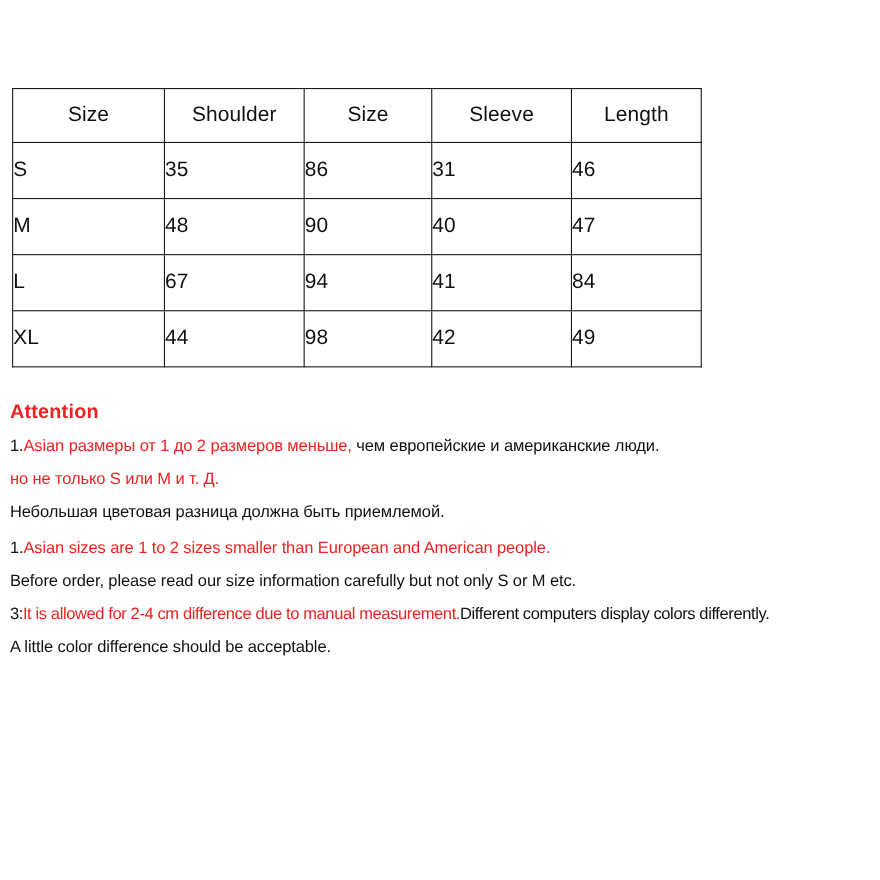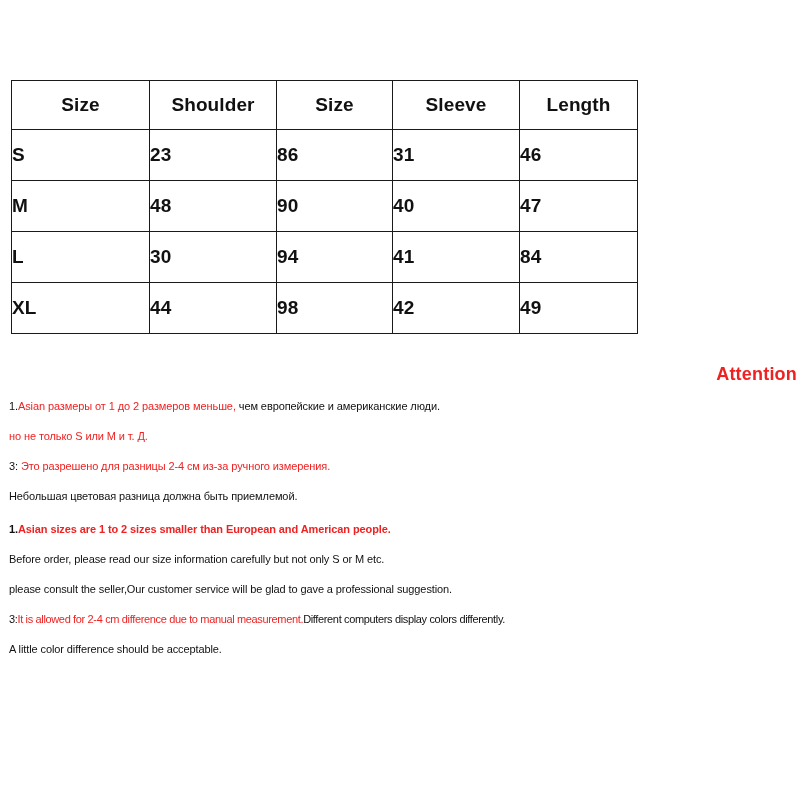"Size" table#size-table td, table#size-table th { font-weight: bold -> normal }
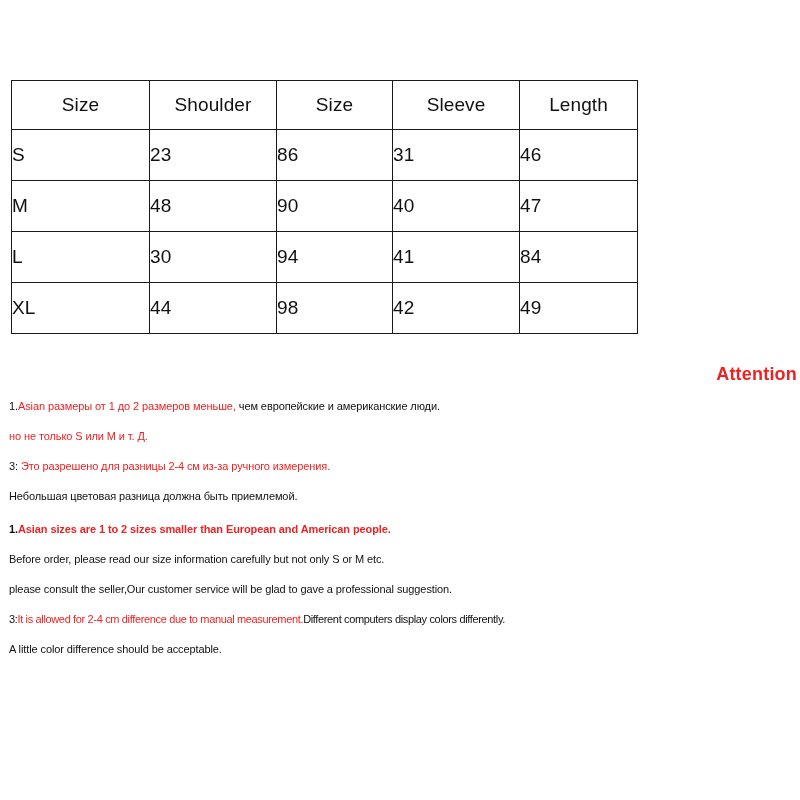"23" td { text: 23 -> 35 }
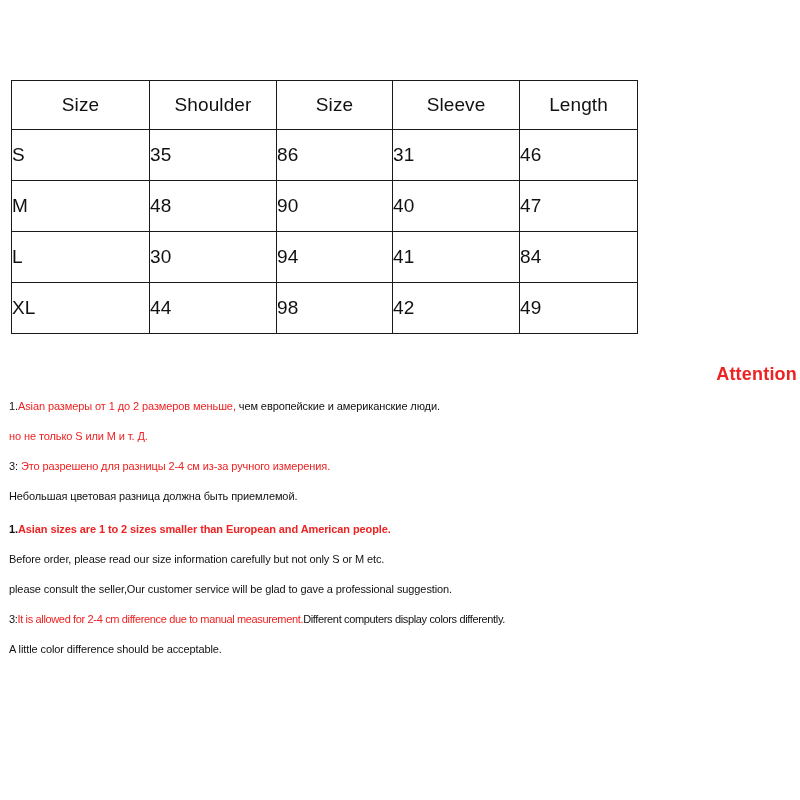"30" td { text: 30 -> 67 }
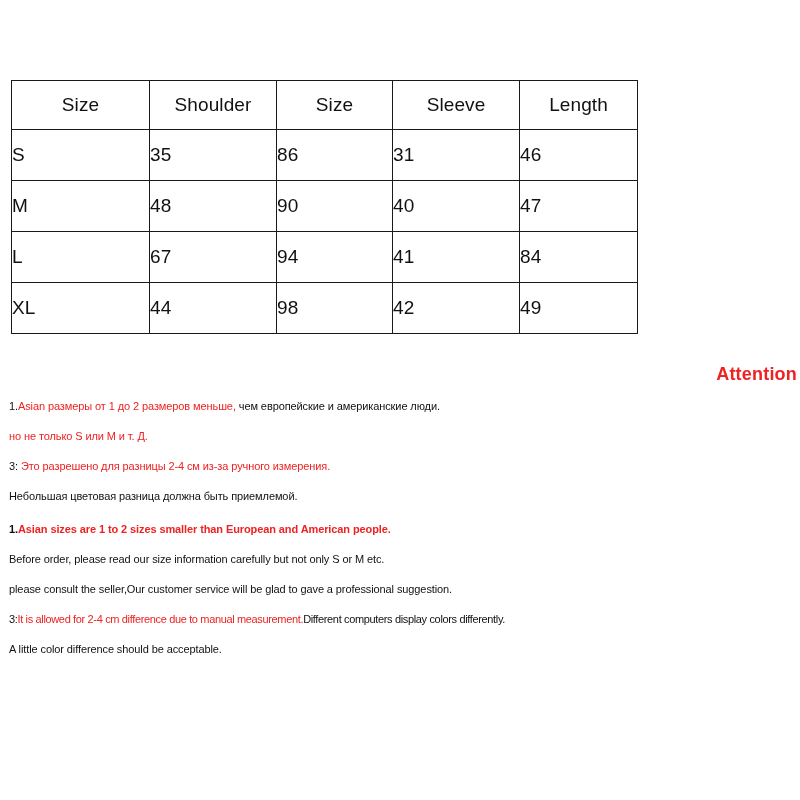"Attention" #attention-heading { text-align: right -> none }
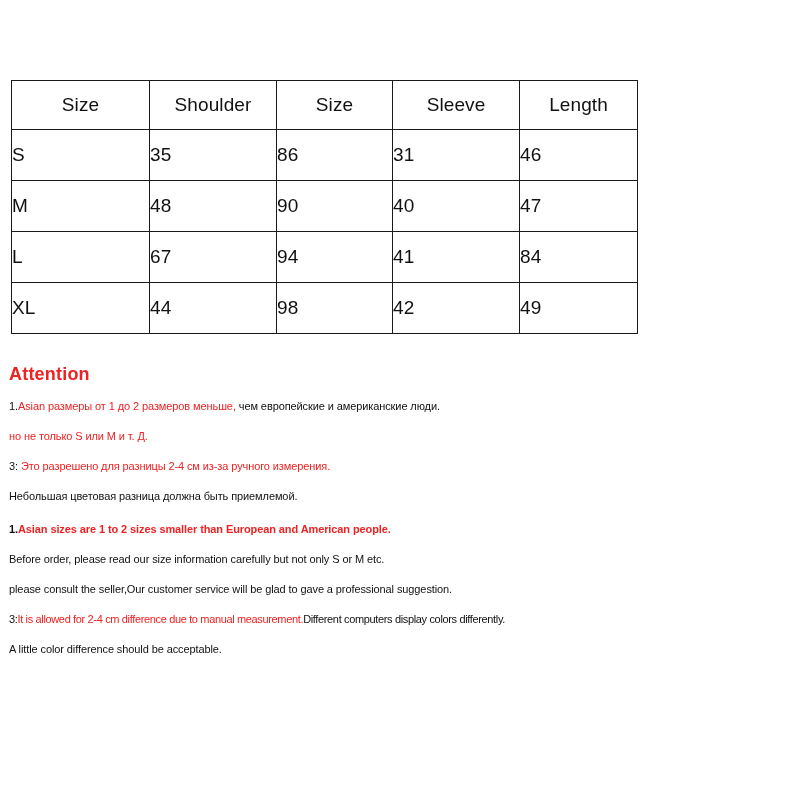"1.Asian размеры от 1 до" .note-line { font-size: 11px -> 15px }
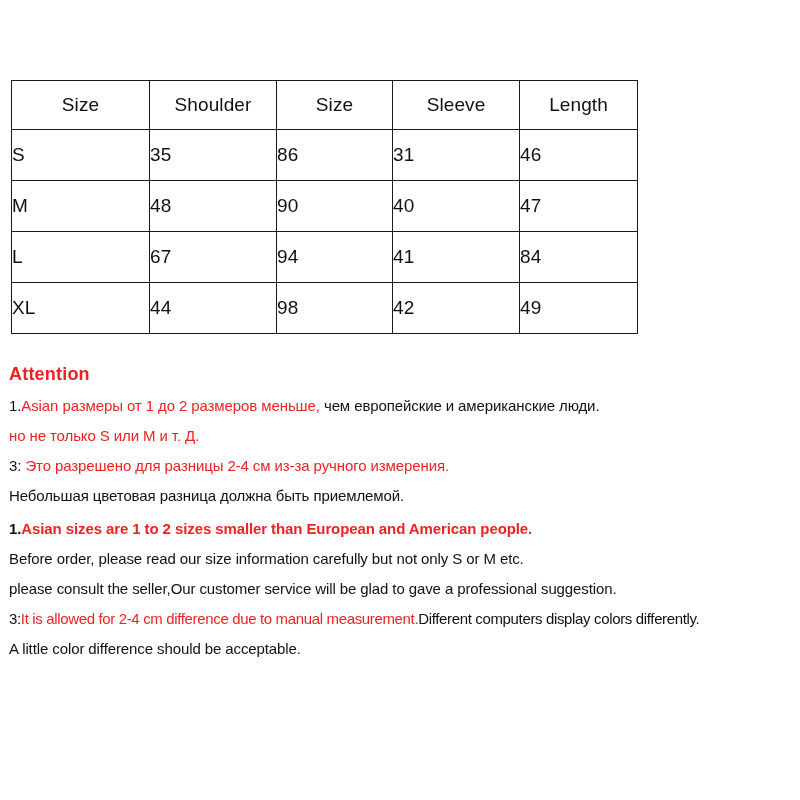"3: Это разрешено для разницы" div.note-line { html: <div><span>3:</span><span> Это разрешено для разницы 2-4 см из-за ручного измерения.</span></div> -> none }
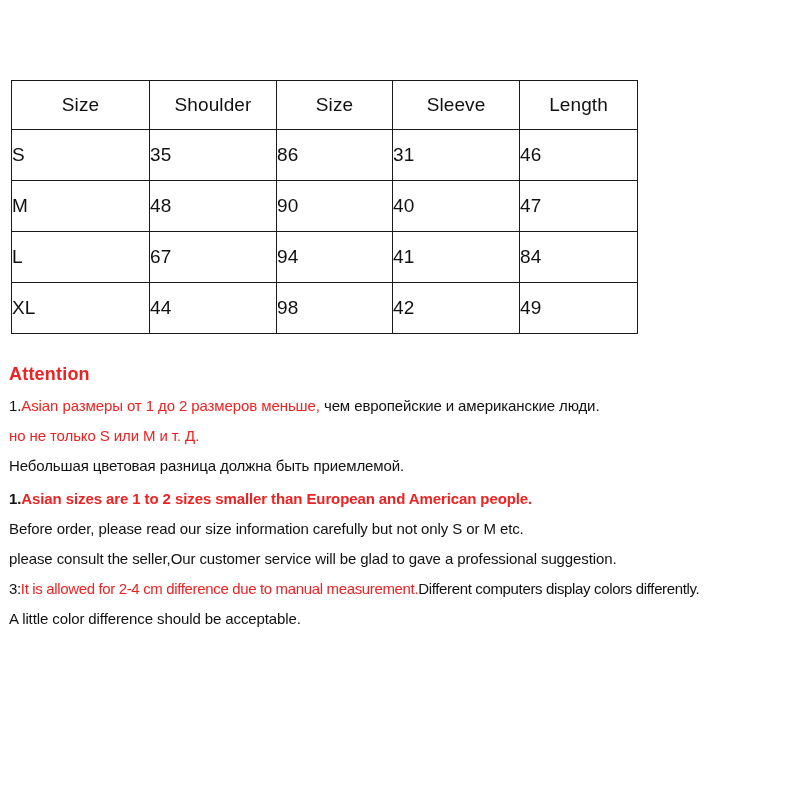"1.Asian sizes are 1 to" .gap-before { font-weight: bold -> none }
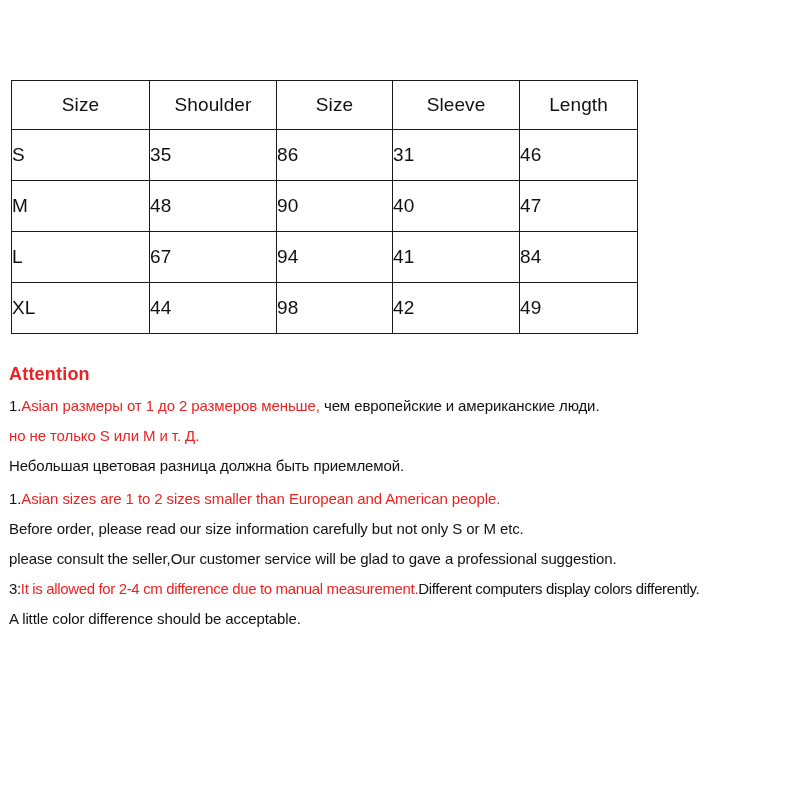"please consult the seller,Our customer" div.note-line { html: <div><span>please consult the seller,Our customer service will be glad to gave a professional suggestion.</span></div> -> none }
